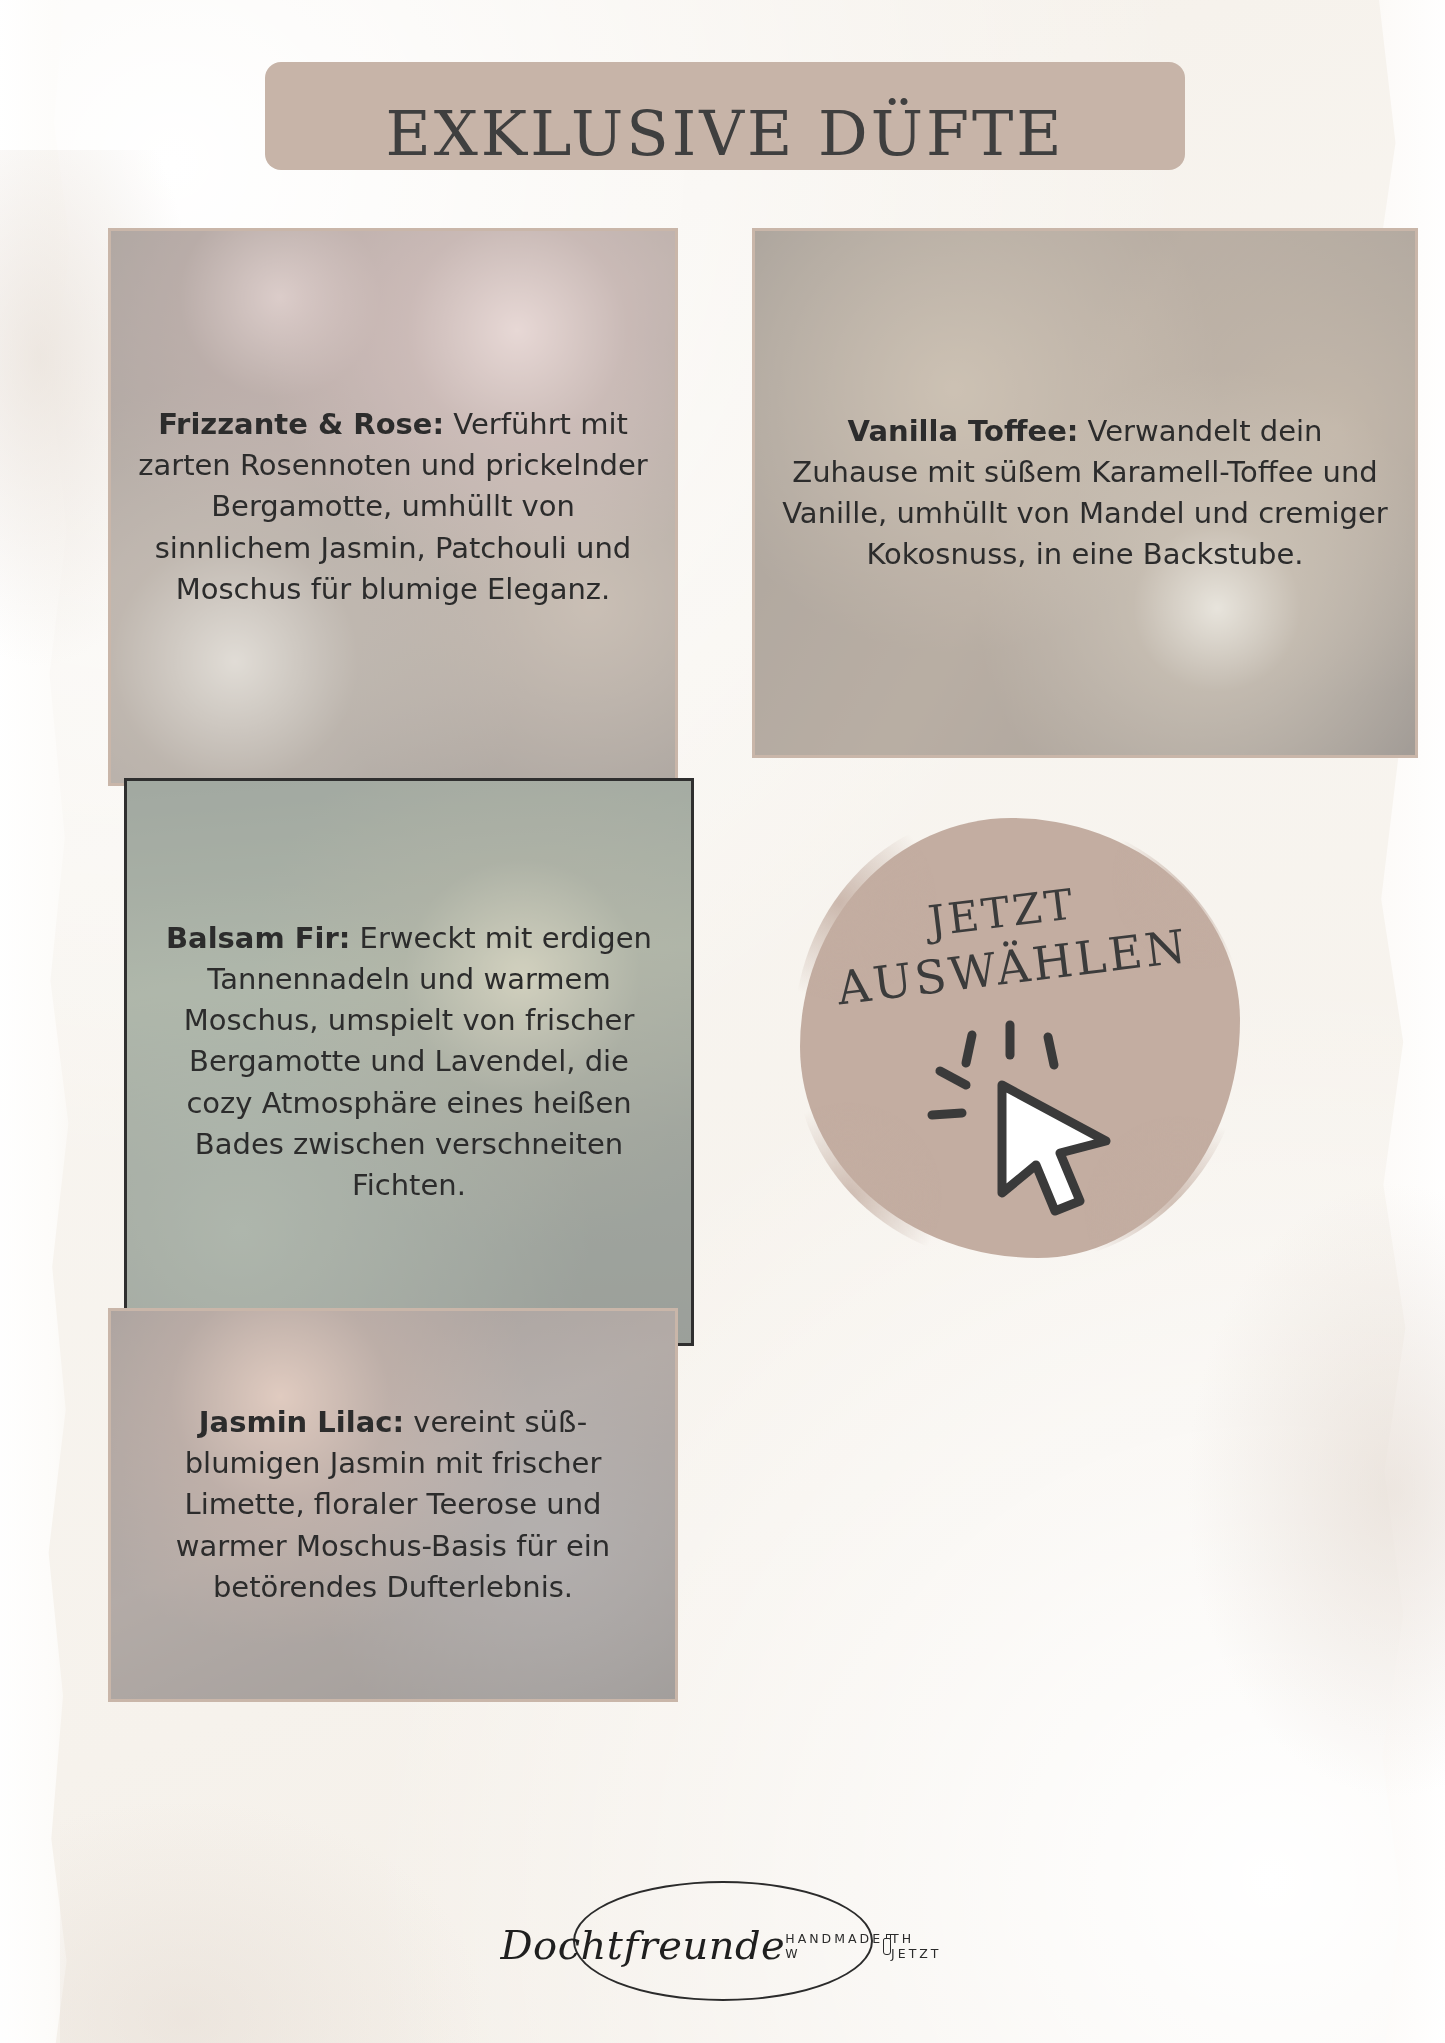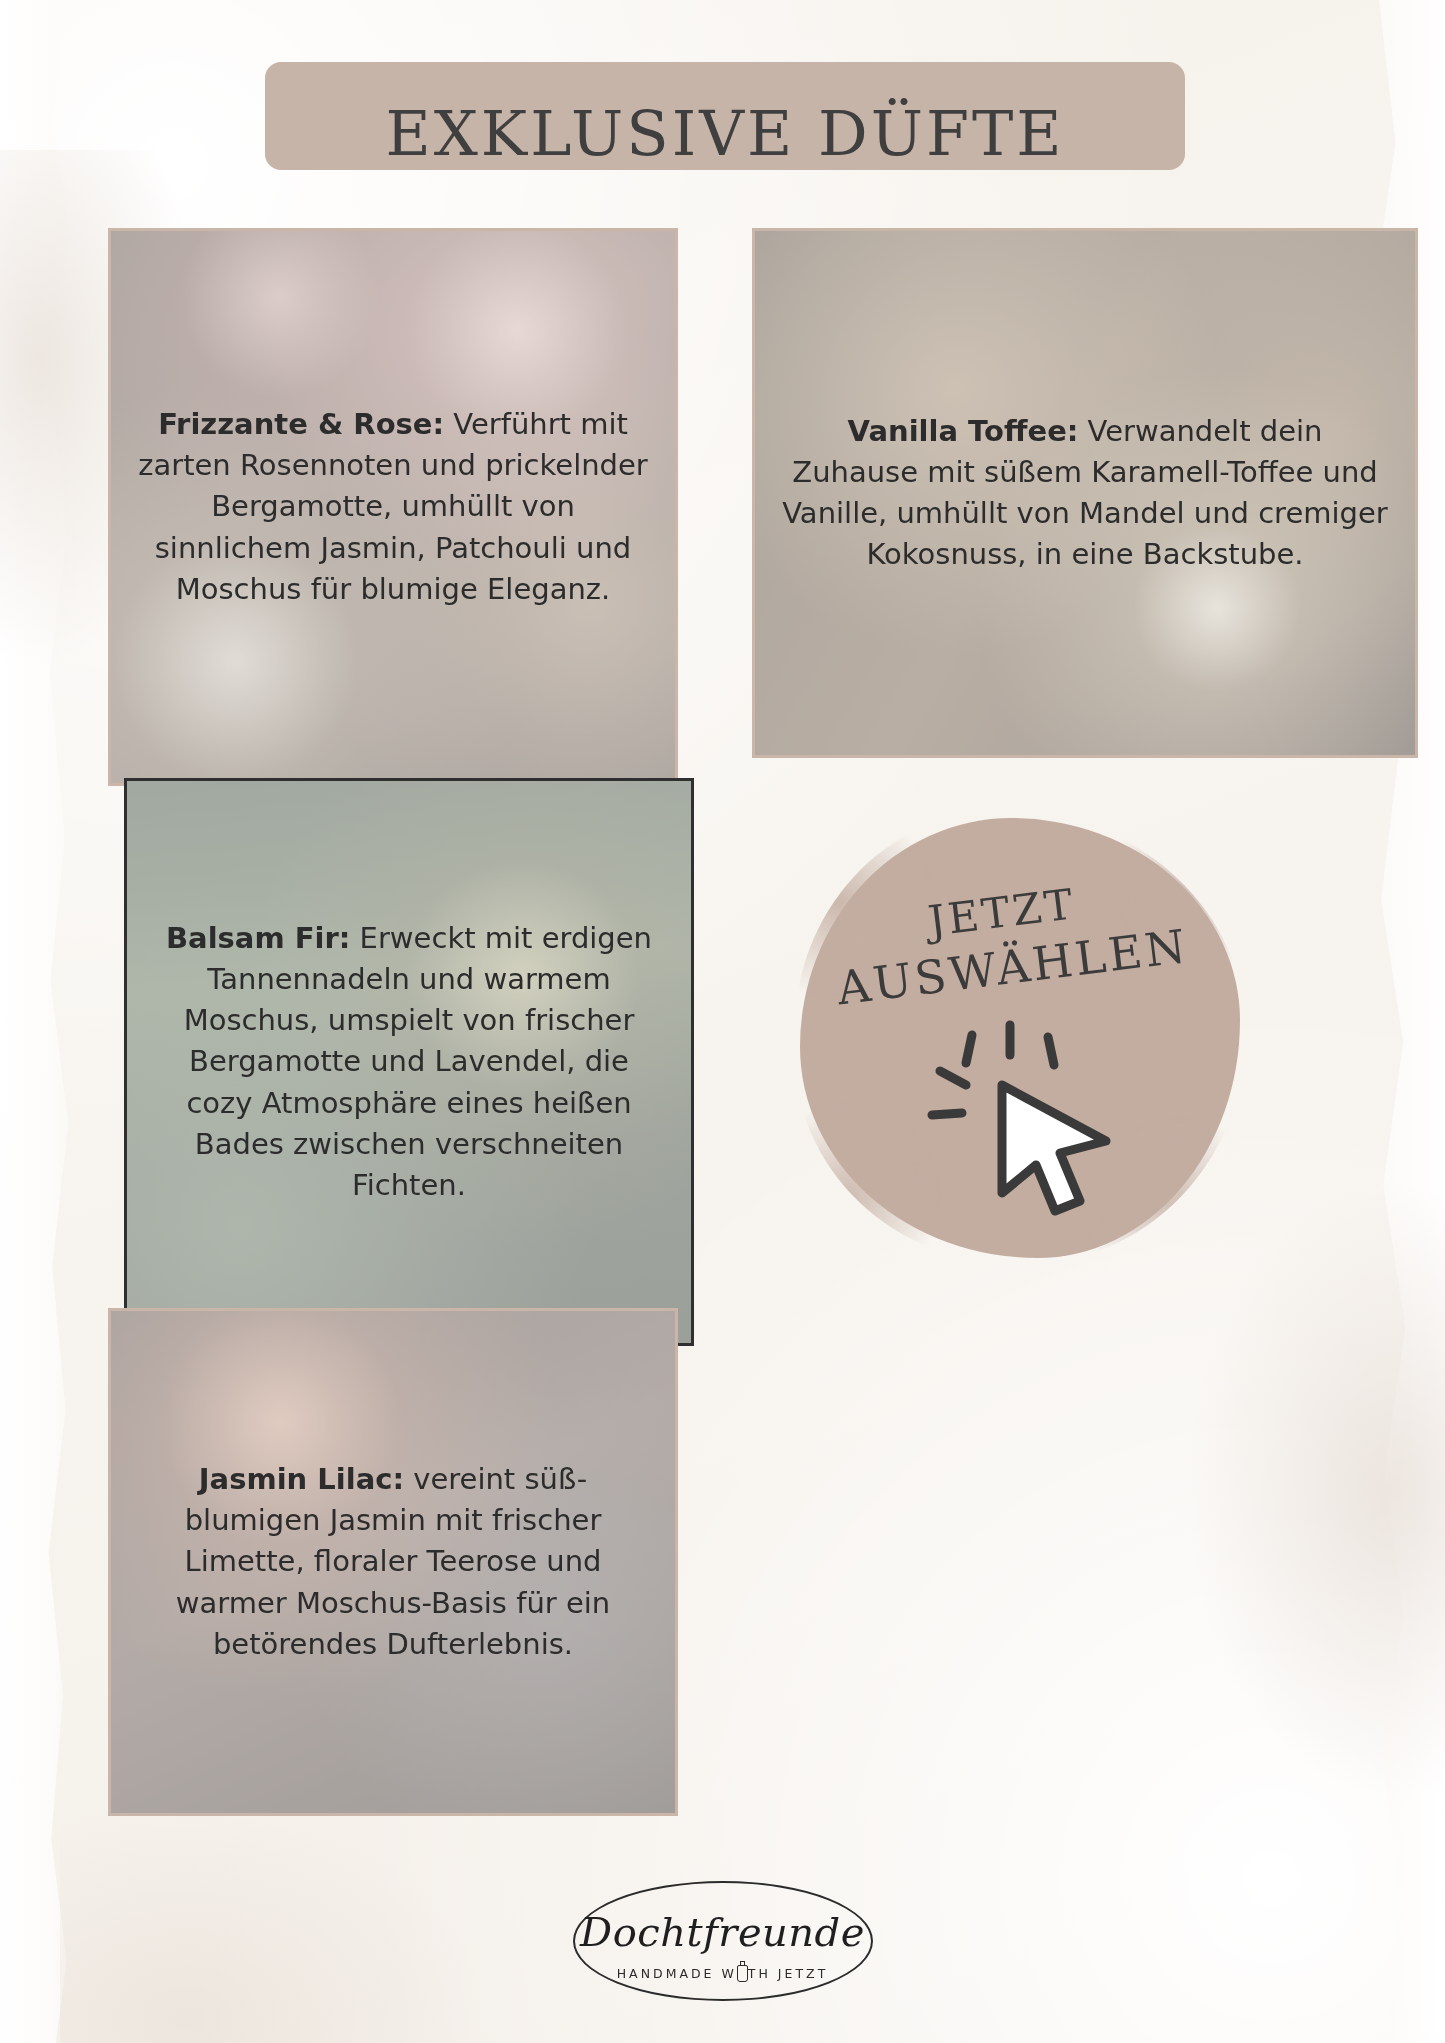"Jasmin Lilac: vereint süß-blumigen" #card-jasmin { height: 508px -> 394px }
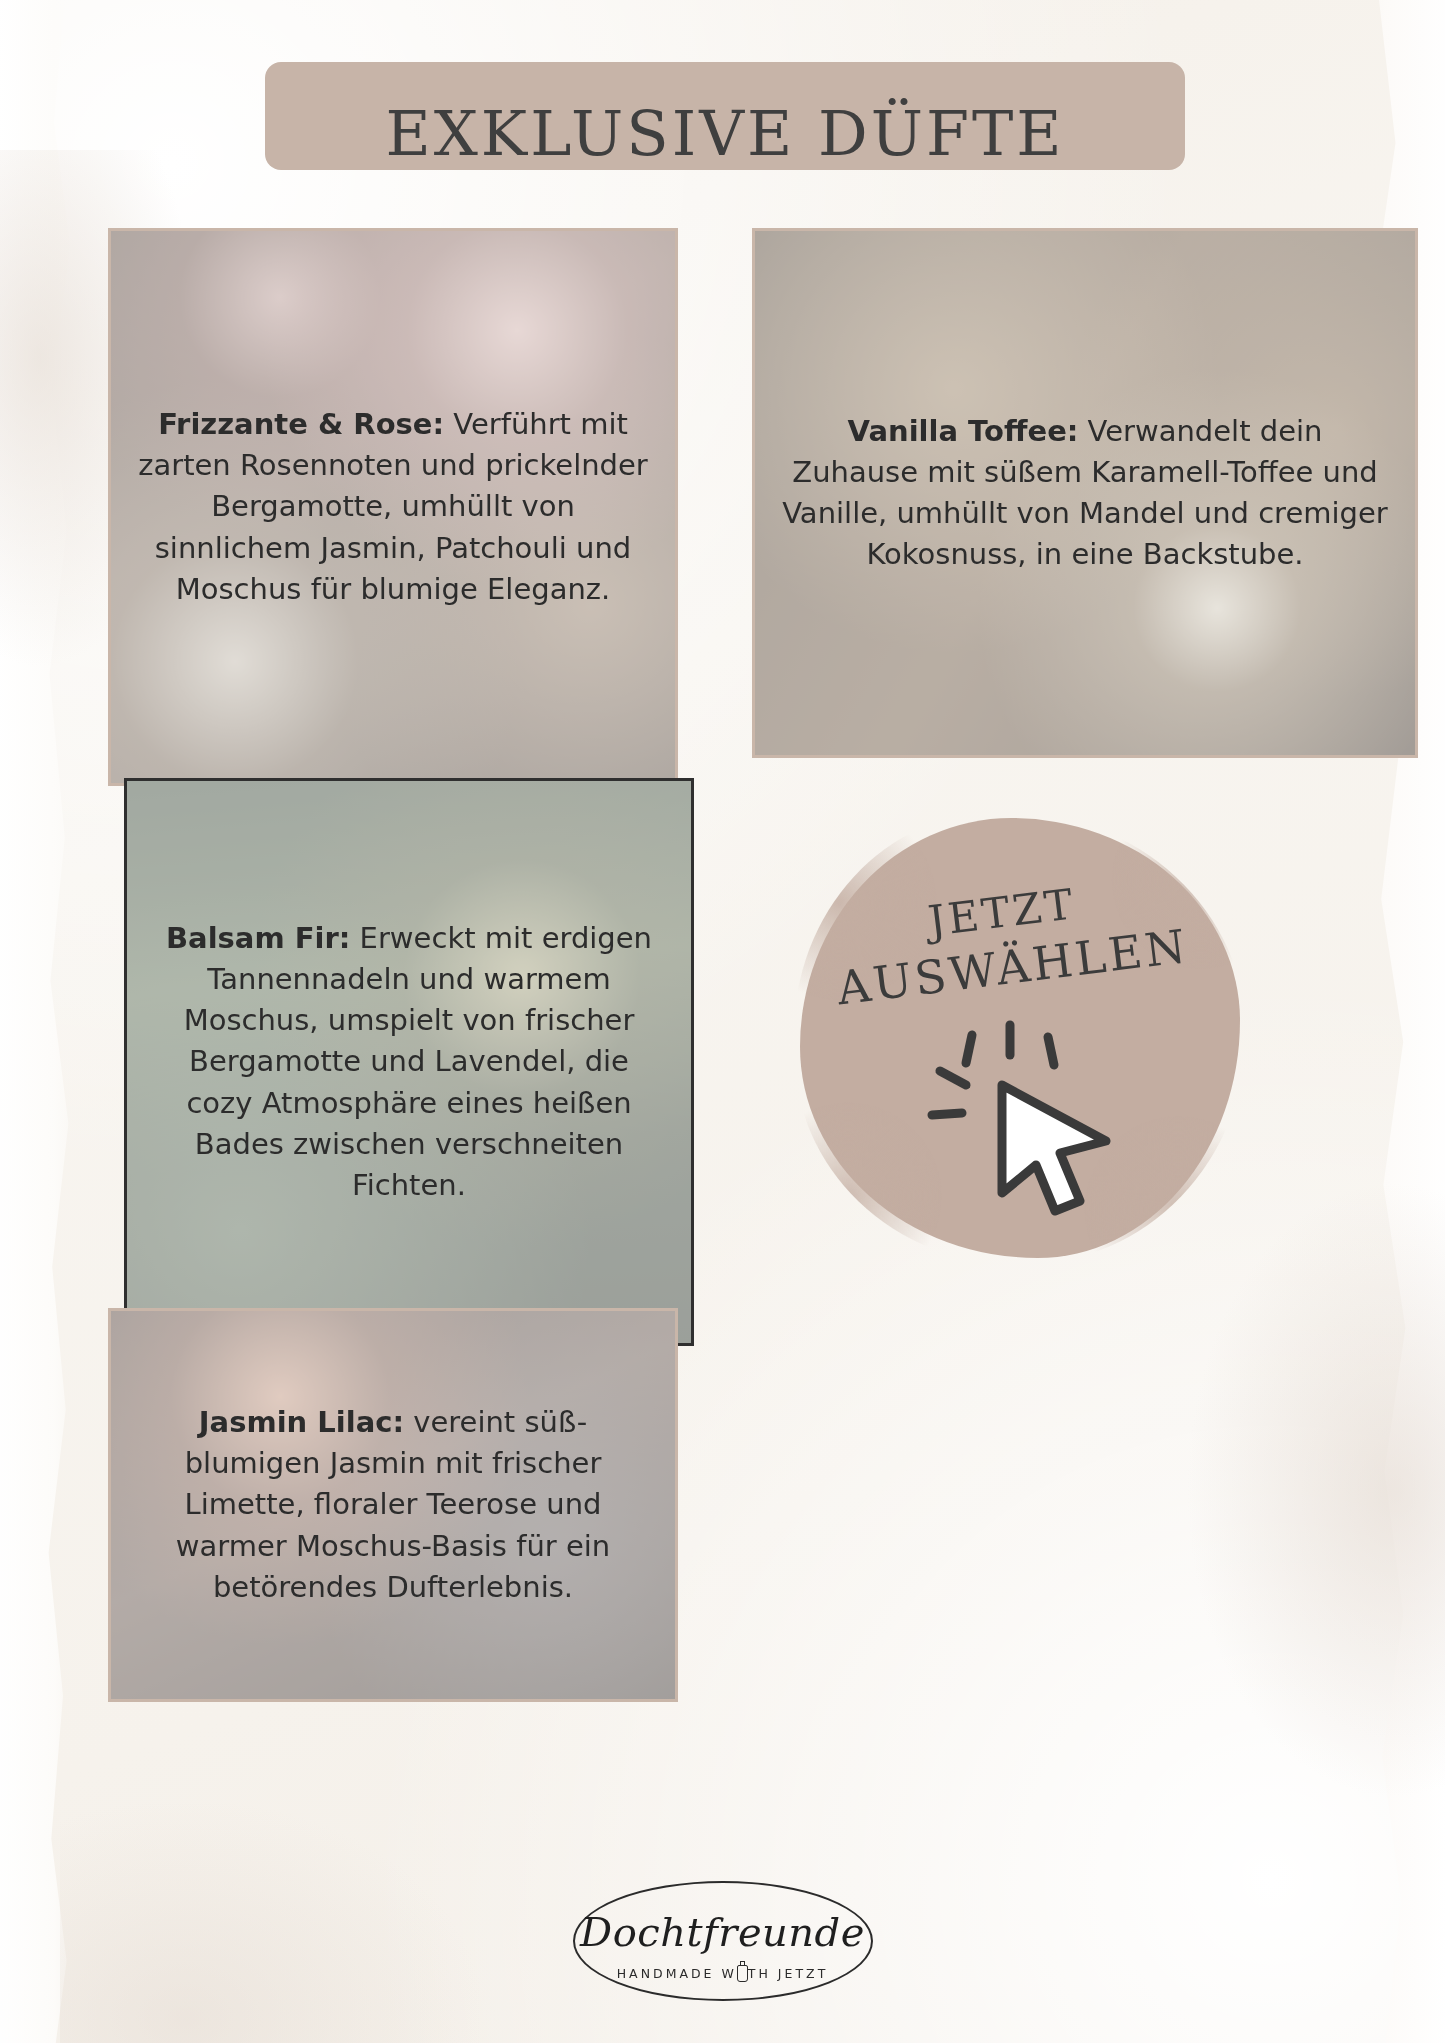"Dochtfreunde" .footer-logo { flex-direction: column -> row }
